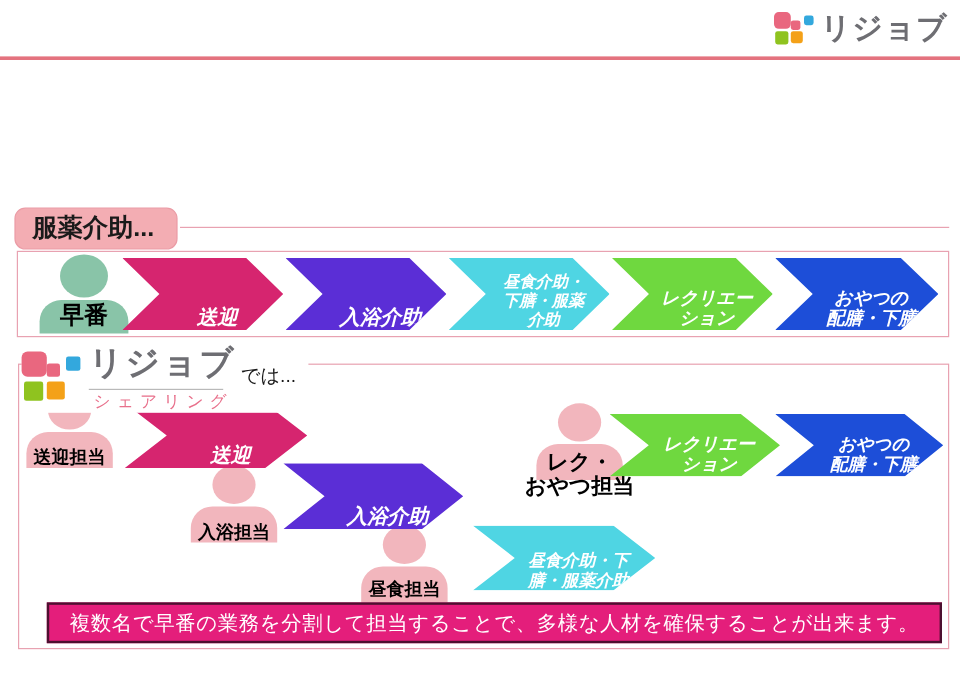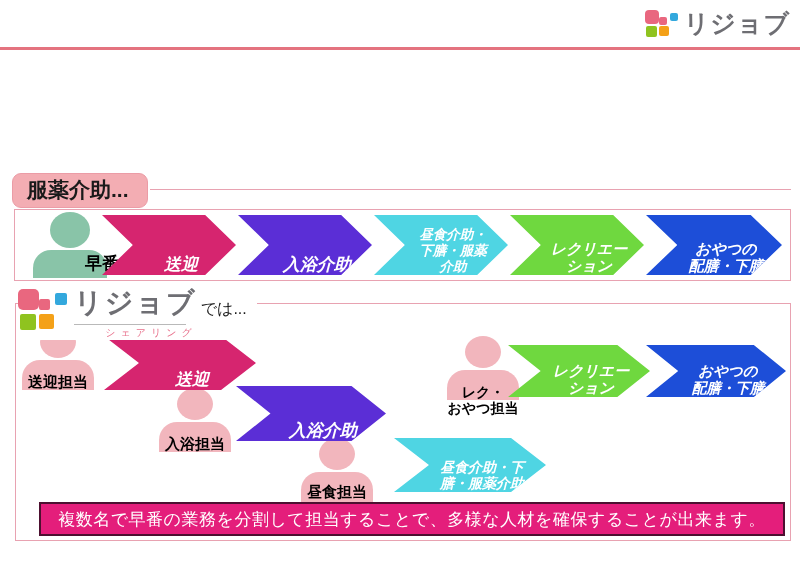"早番" .person-hayaban .plabel { font-size: 17px -> 20px; text-align: right -> none }
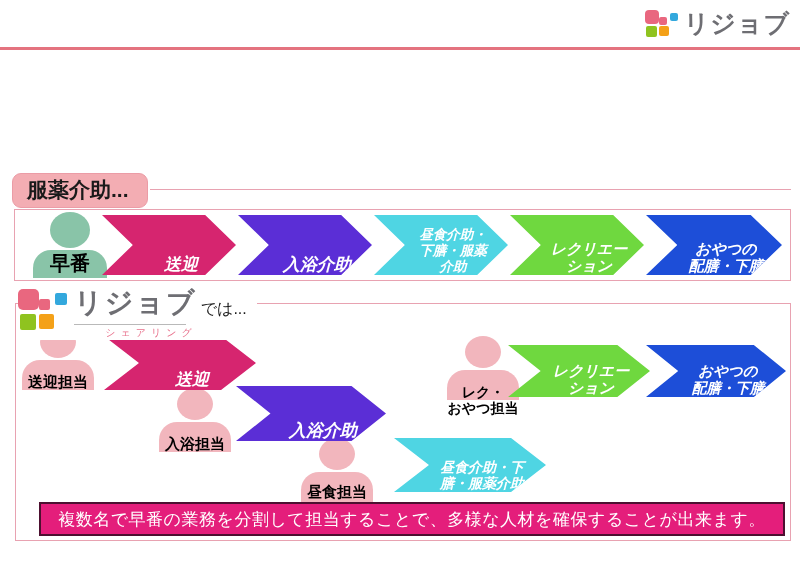"シェアリング" .brand-col .brand-sub { font-size: 10px -> 14px; text-align: right -> none }
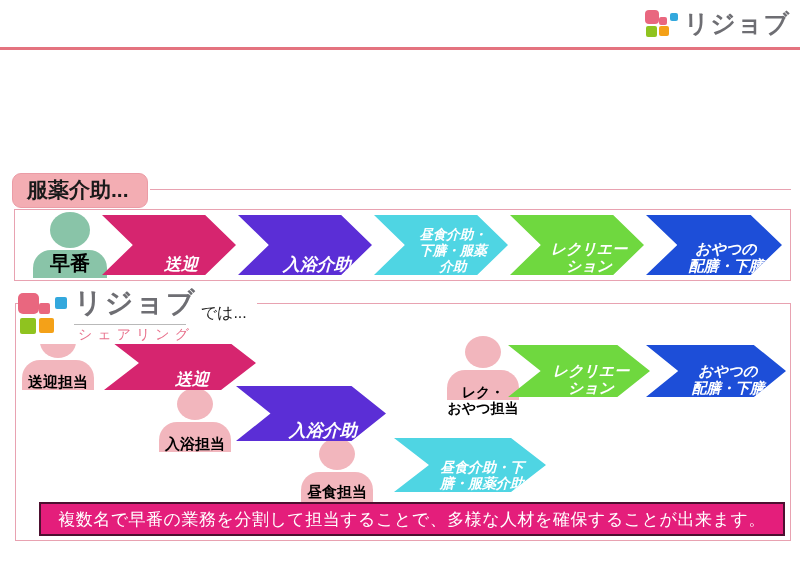"レク・" .person-reku .plabel { font-size: 14px -> 18px }
